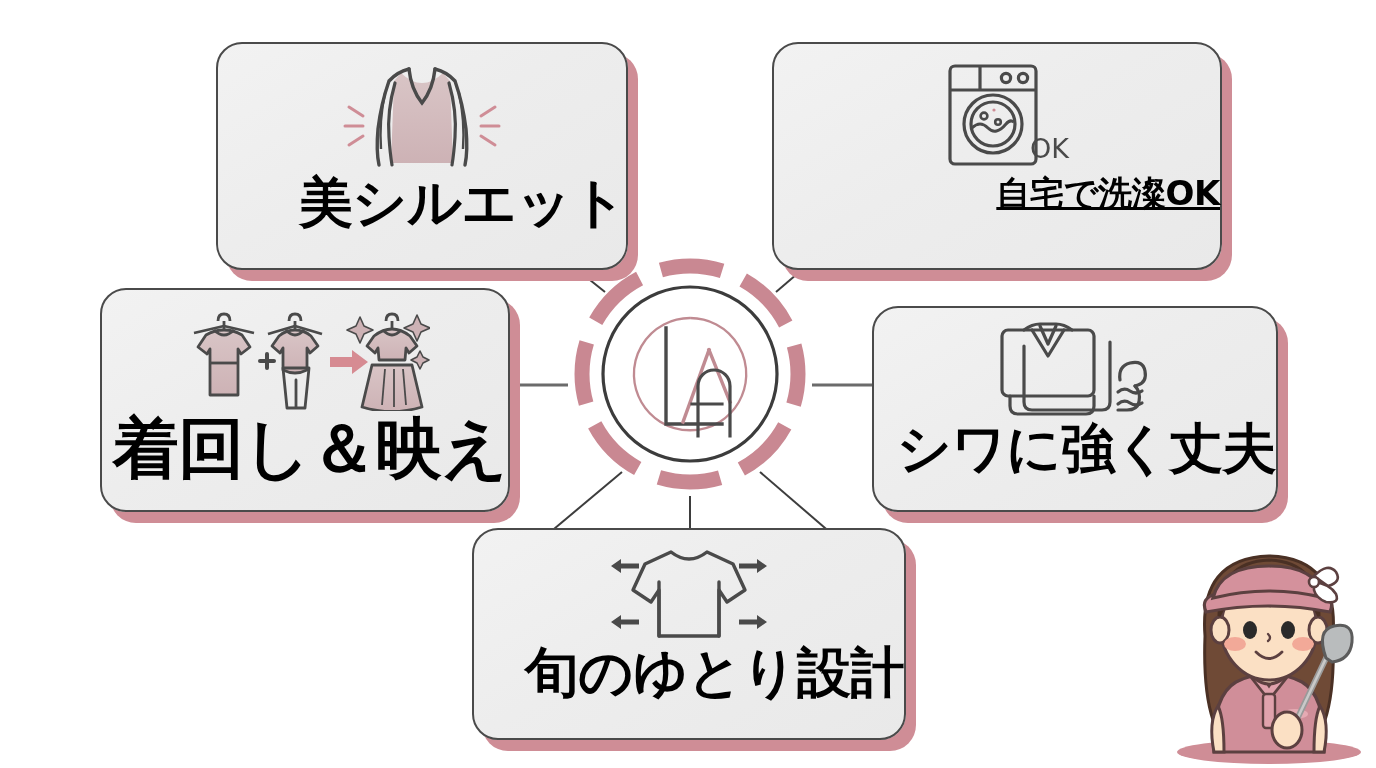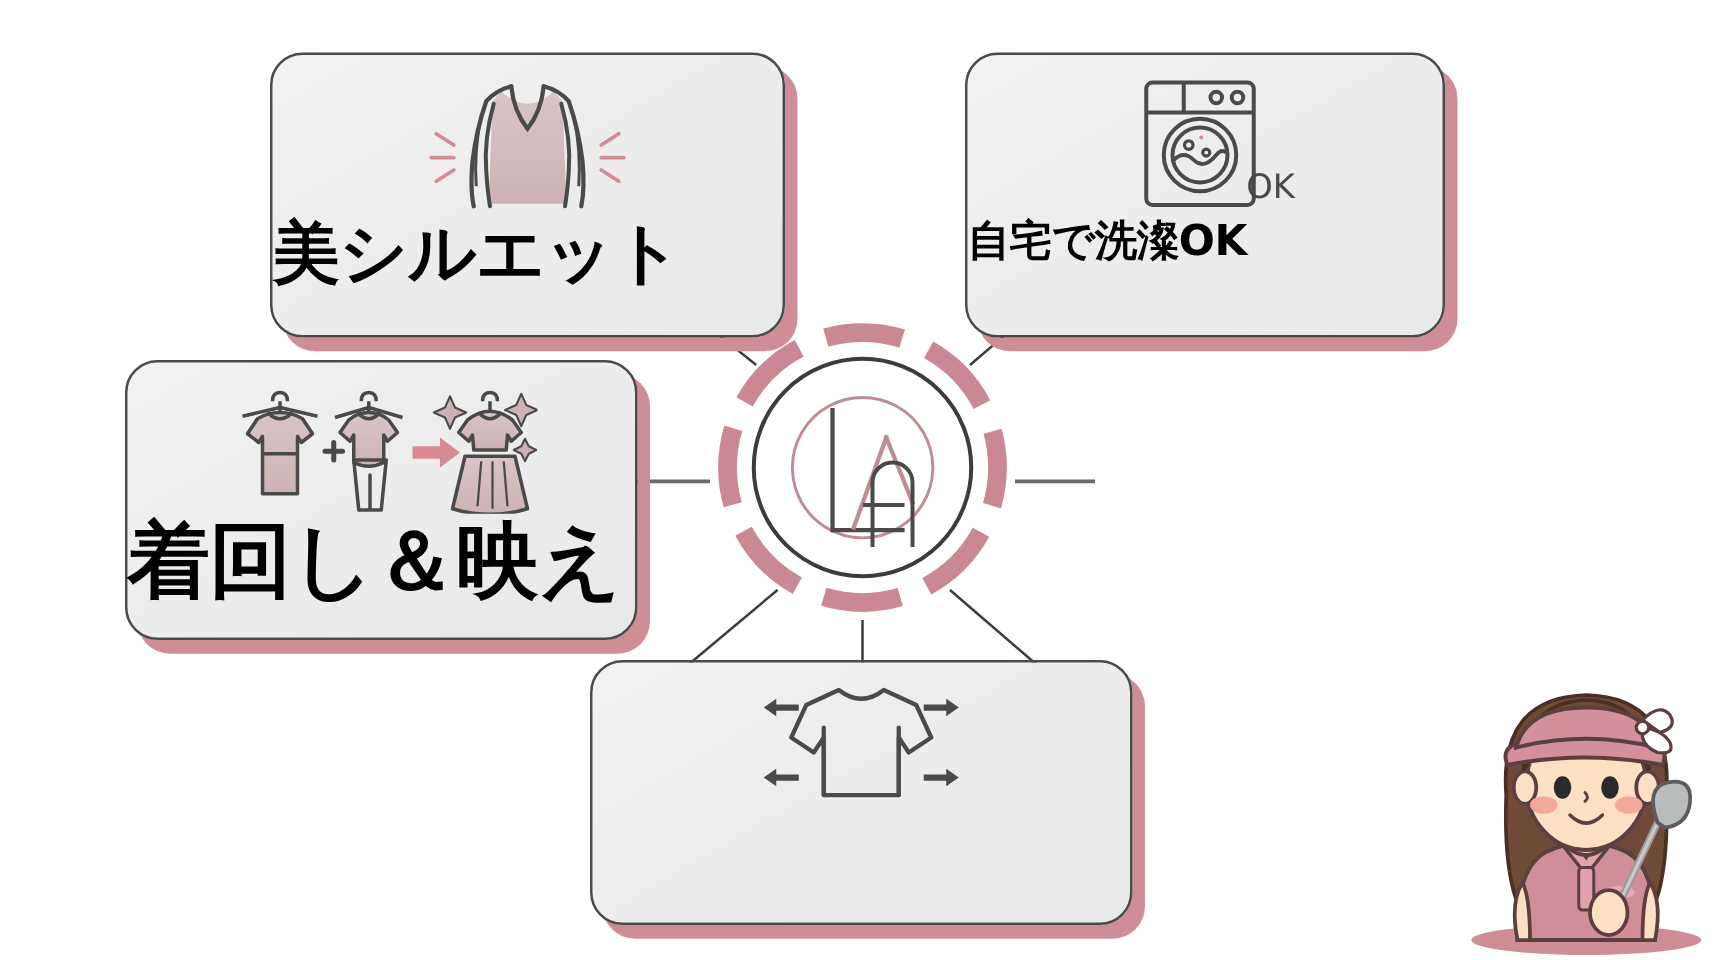"OK" #card-washable { text-decoration: none -> underline; width: 384px -> 450px }
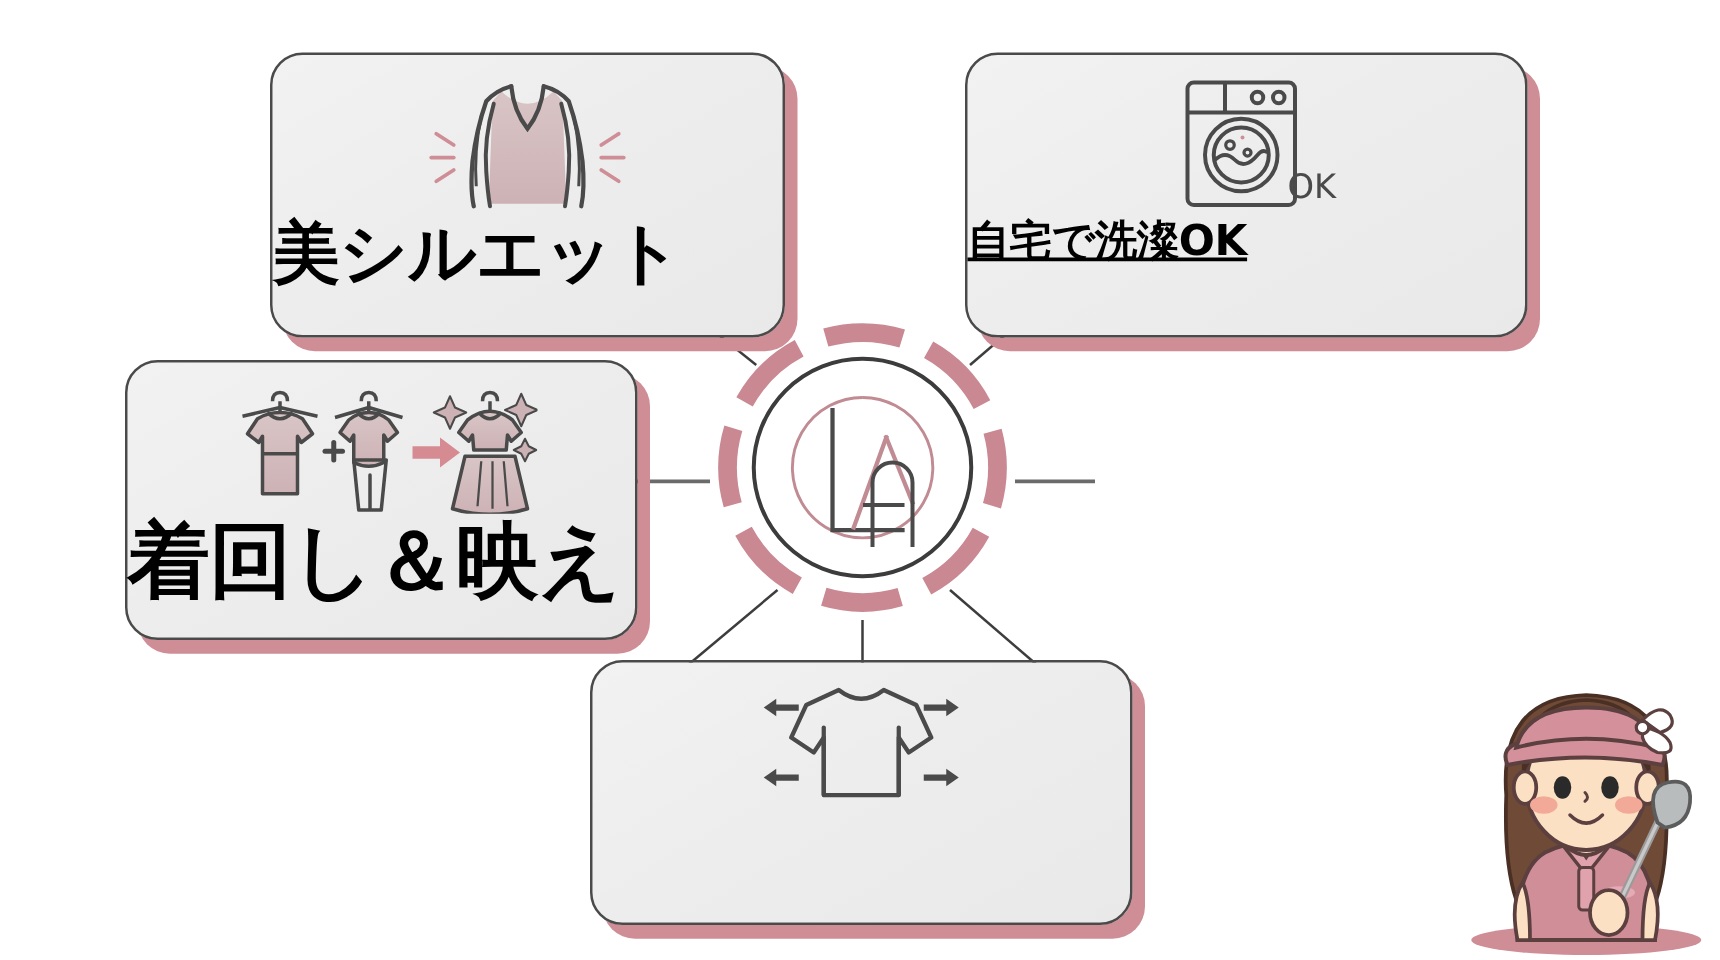"美シルエット" .card-label { text-align: left -> right }
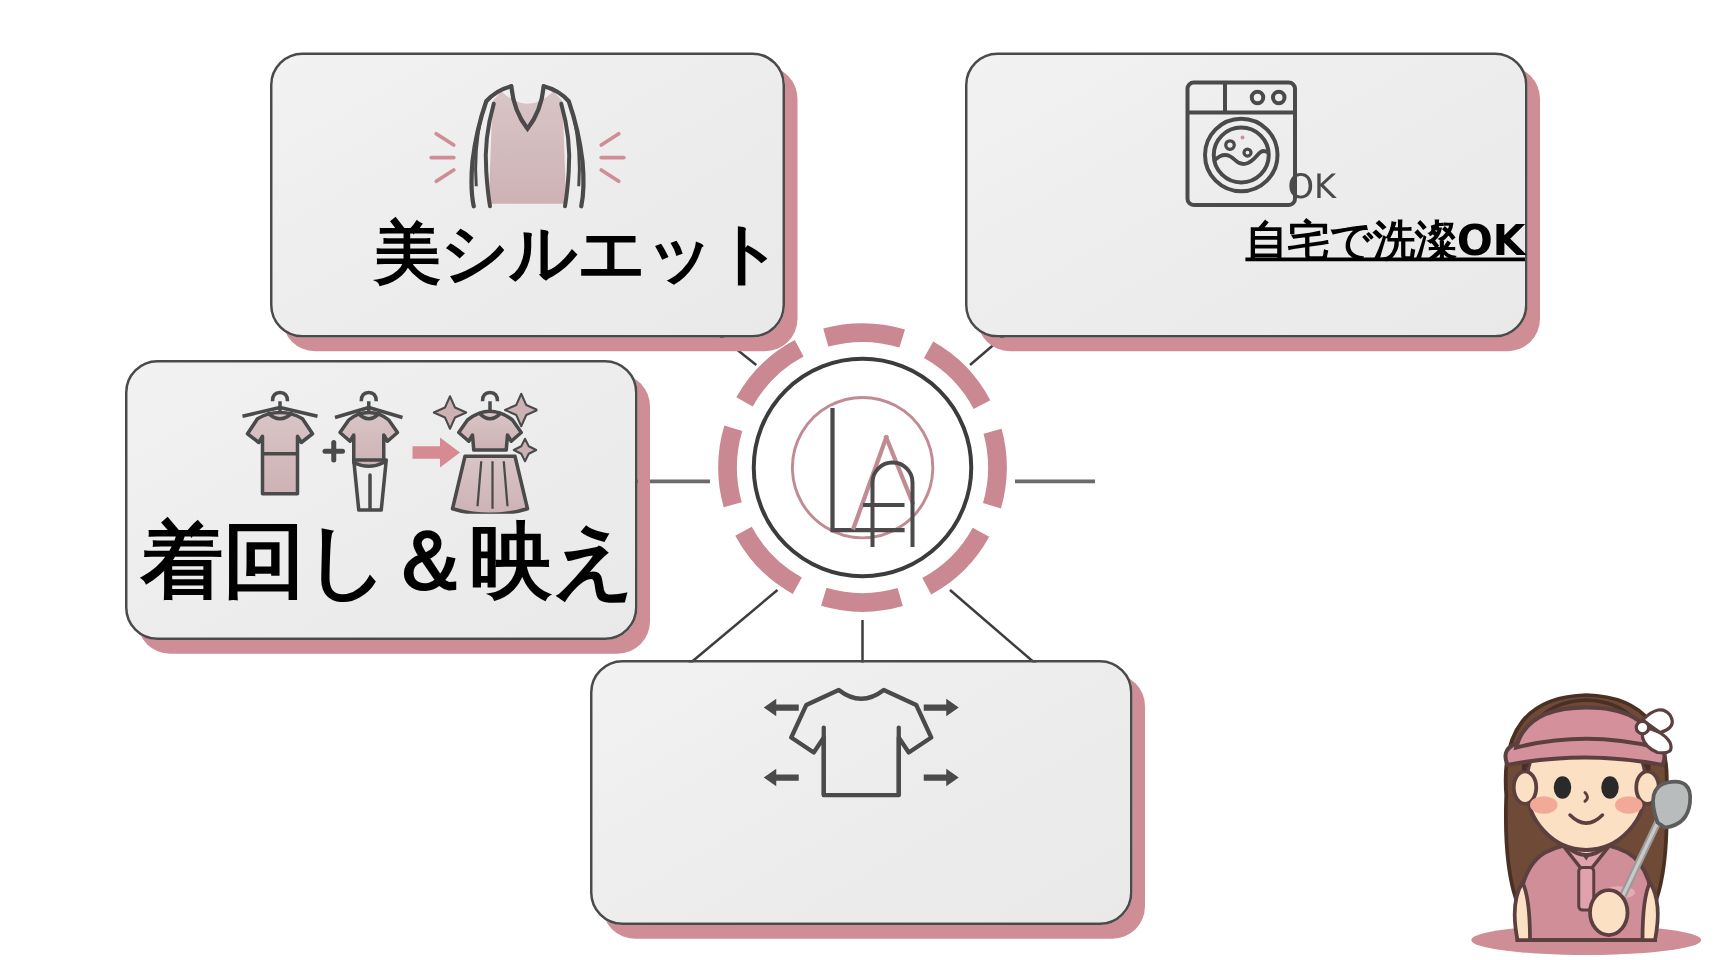"シワに強く丈夫" div.card { html: none -> <div> <div> <svg> <g> <path></path> <rect></rect> <path></path> <path></path> <path></path> <path></path> </g> <g> <path></path> <path></path> <path></path> <path></path> </g> </svg> </div> <div>シワに強く丈夫</div> </div> }
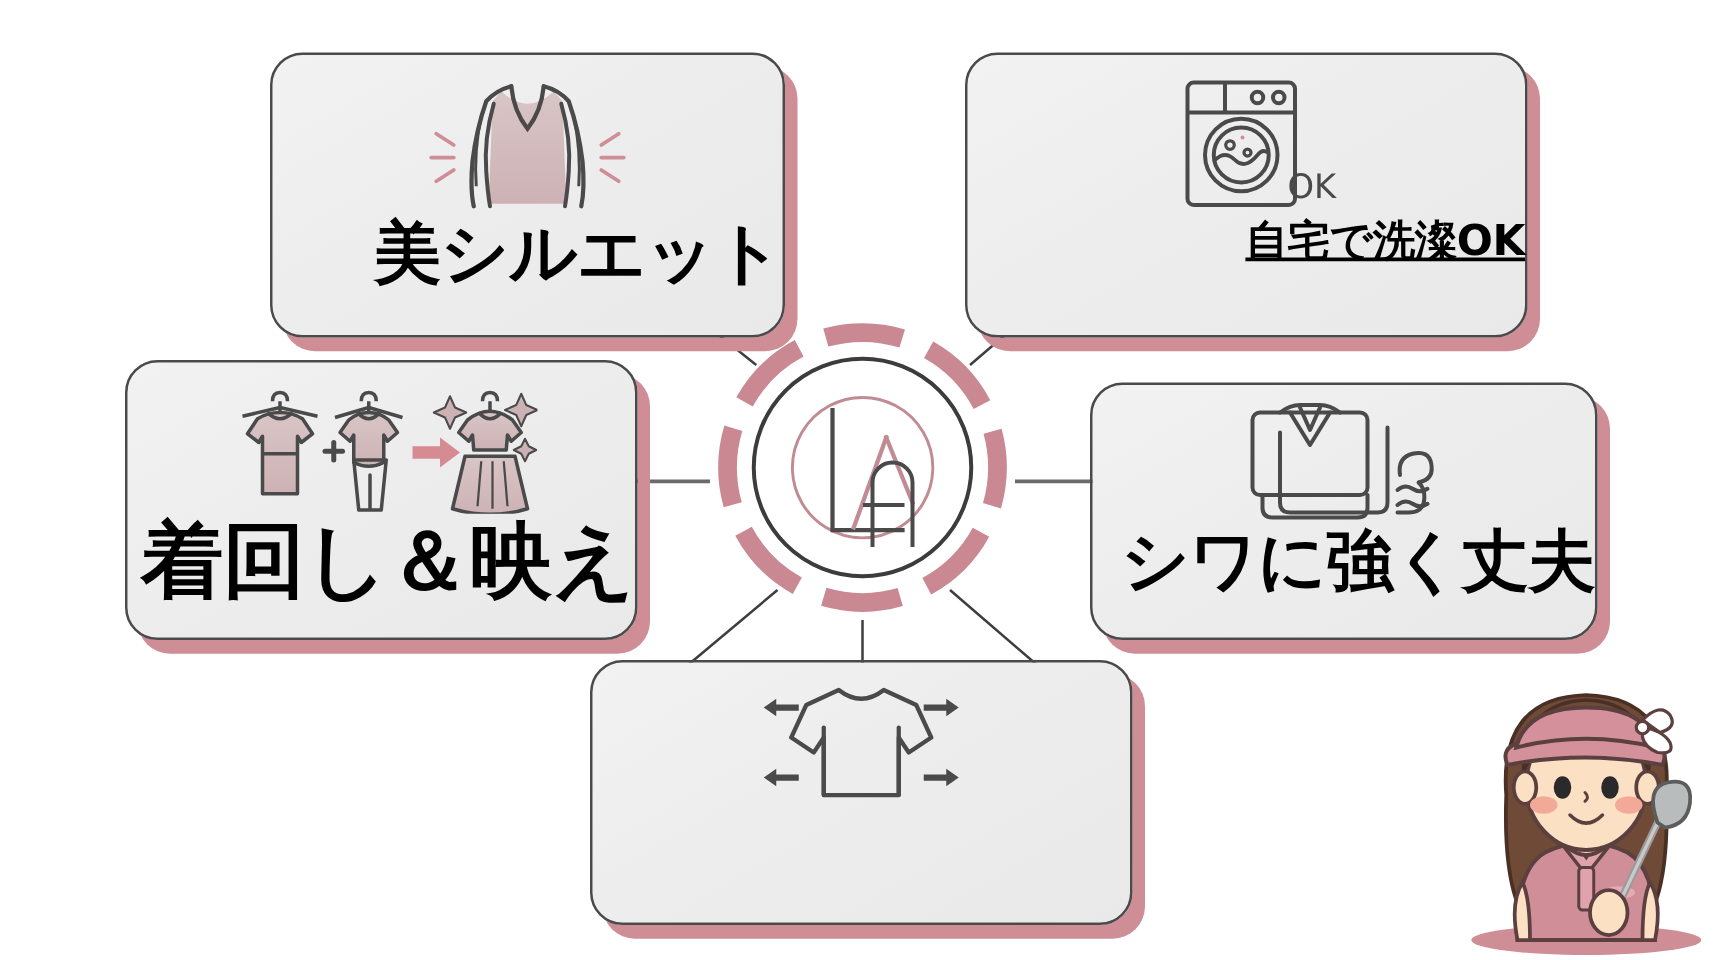"旬のゆとり設計" div.card-label { html: none -> <div>旬のゆとり設計</div> }
